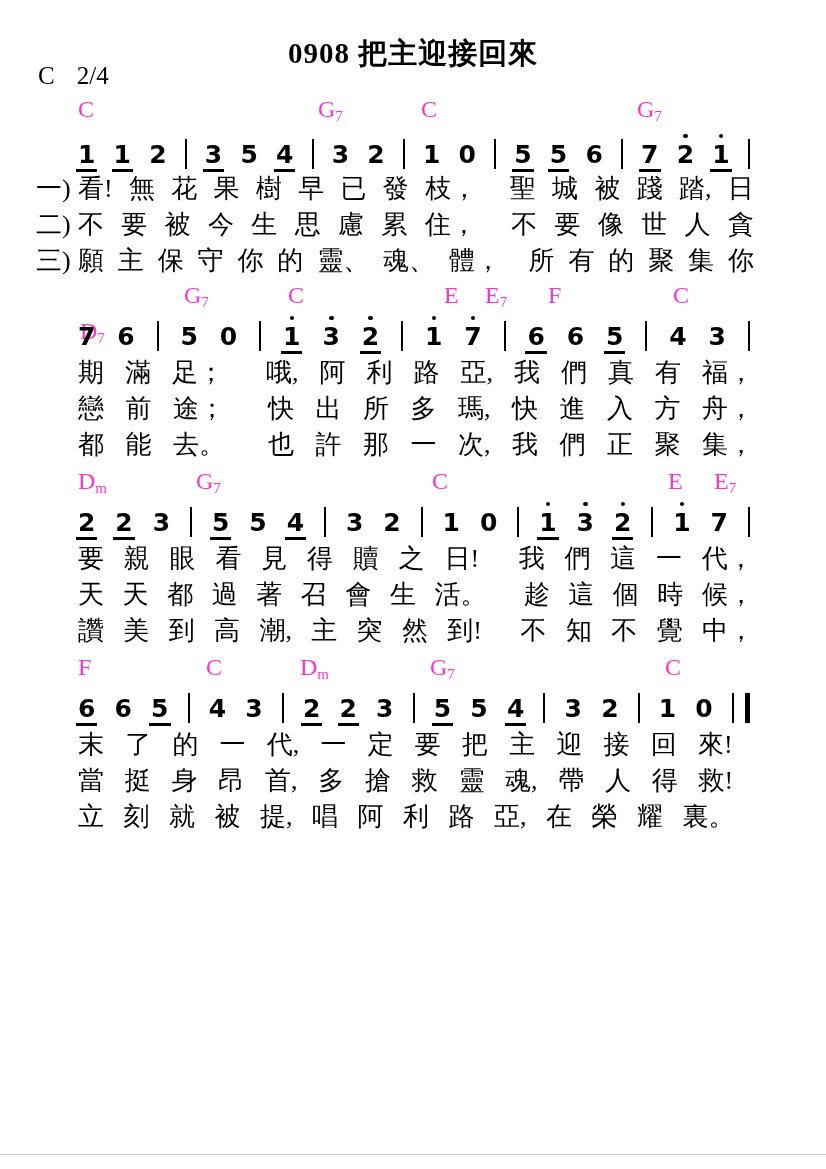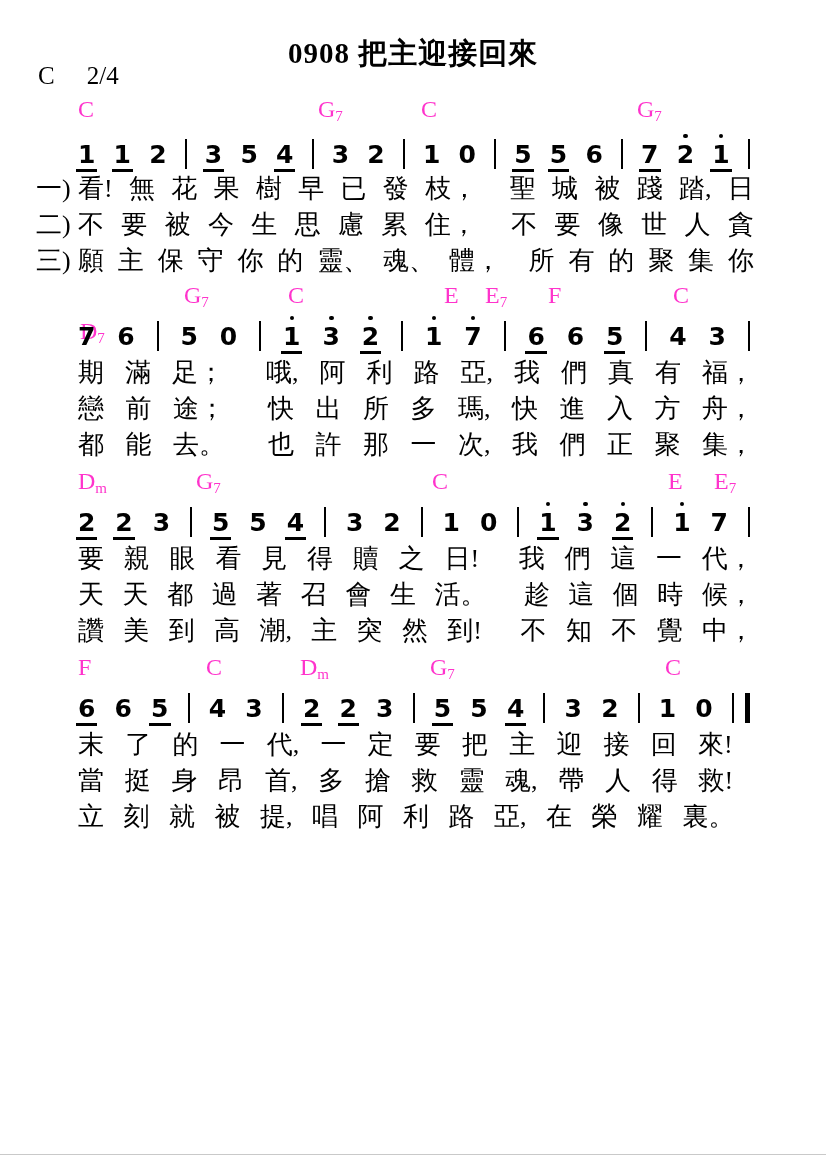"2/4" .keysig .time { margin-left: 32px -> 22px }
